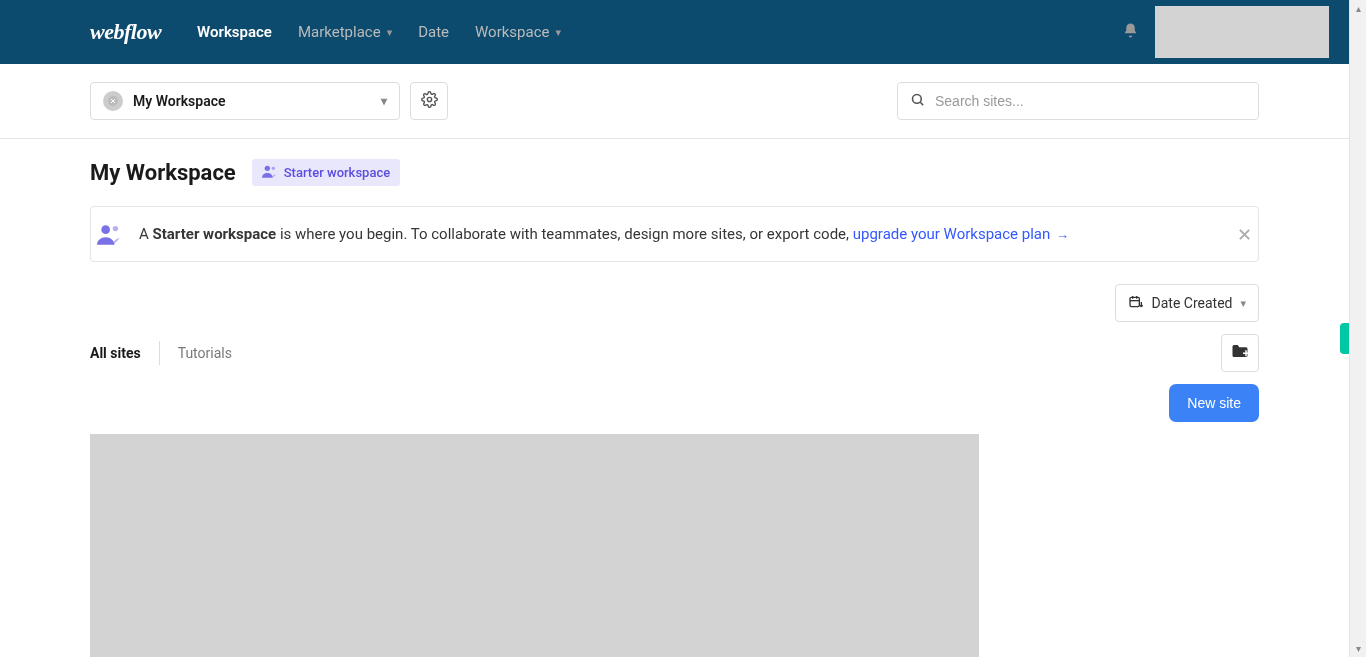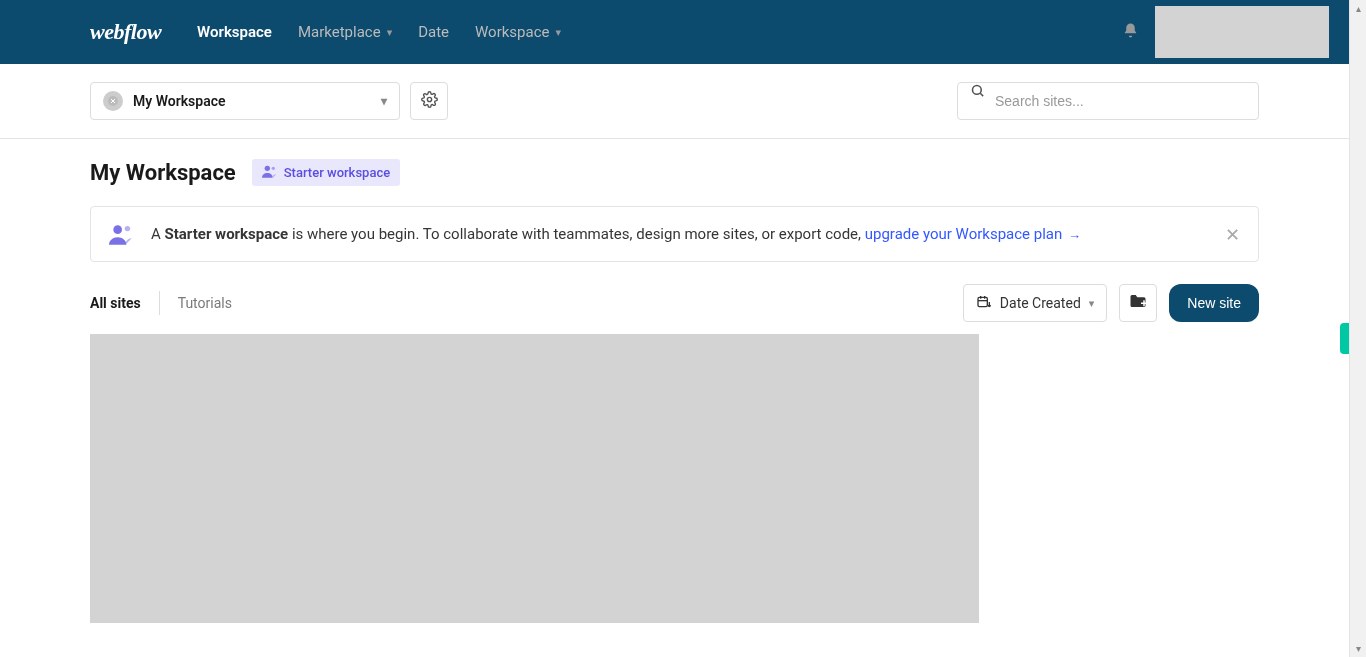"Search sites..." .search-wrap { align-items: none -> center; width: 302px -> 362px }
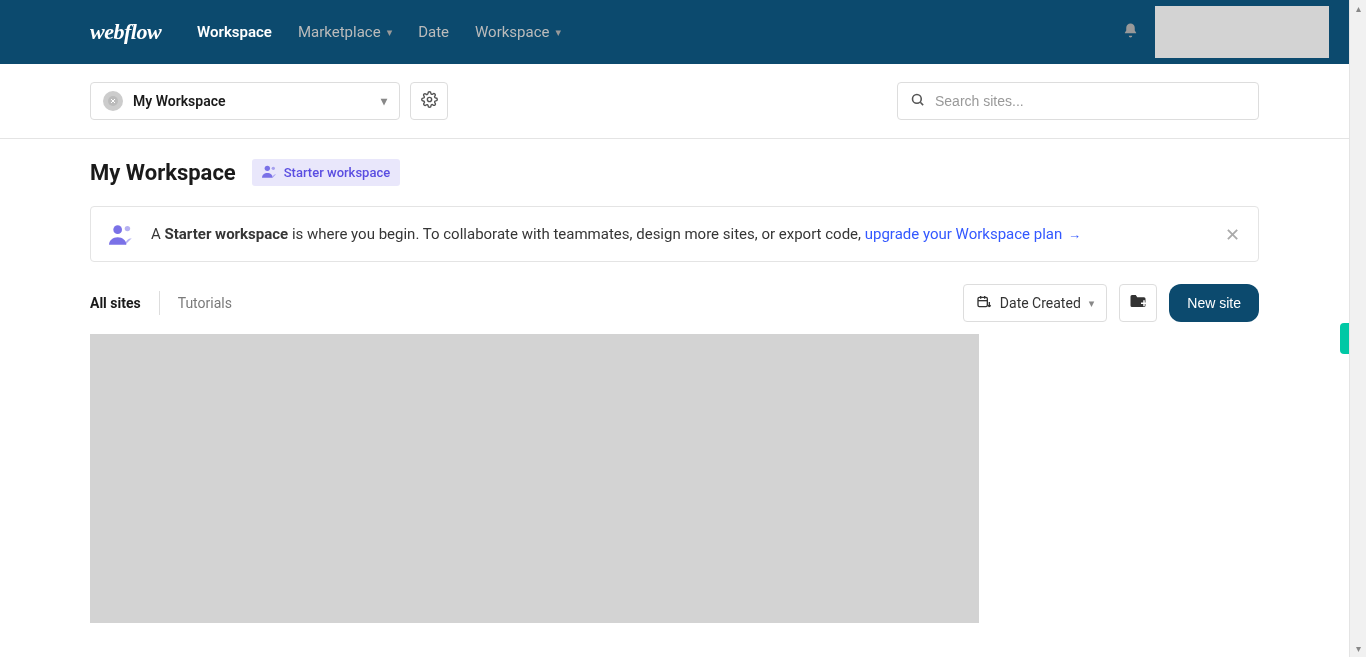"A Starter workspace is where" .banner { padding: 16px 18px -> 16px 6px }
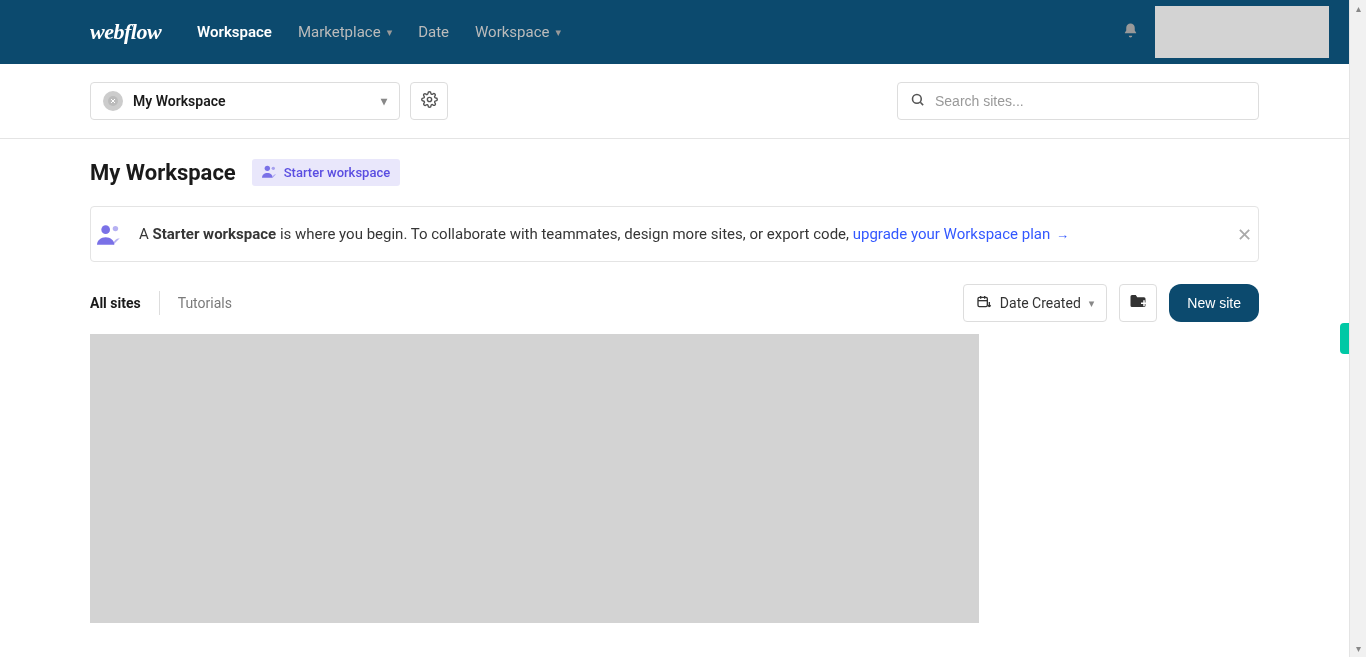"Date Created" .tabs-right { align-items: flex-start -> flex-end; flex-direction: none -> column }
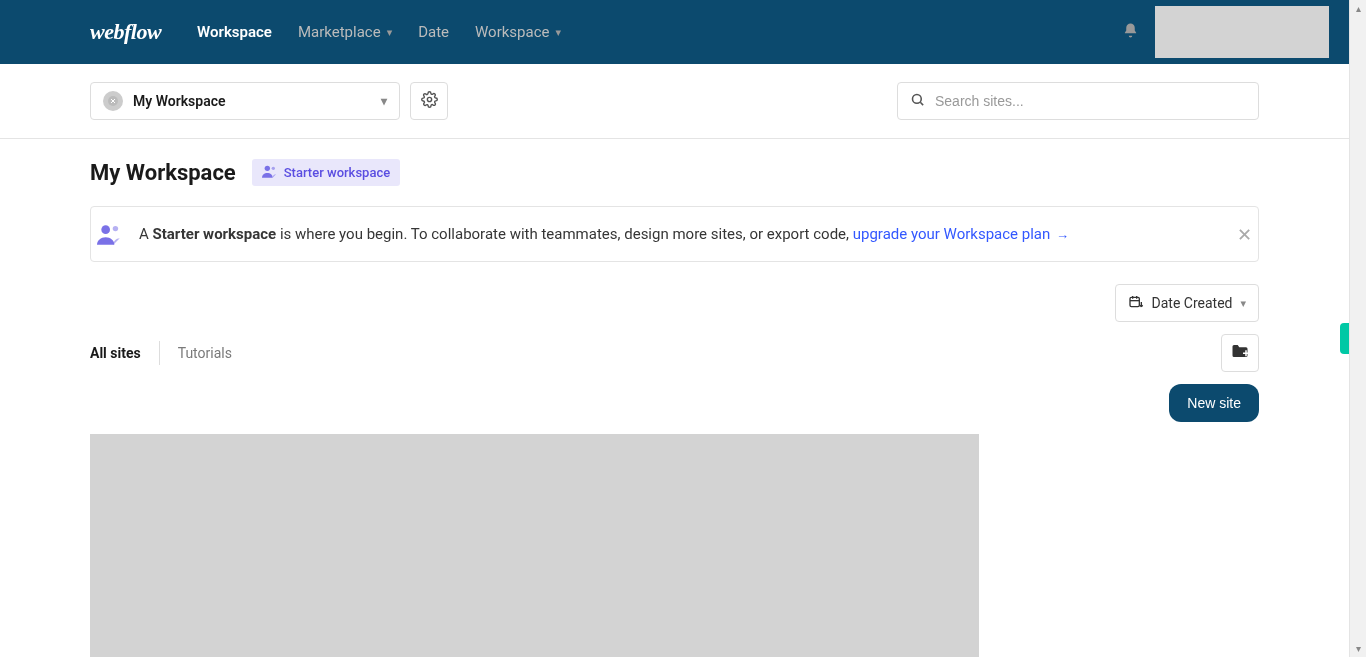"New site" .new-site-btn { background: #0c4a6e -> #3b82f6; border-radius: 12px -> 7px }
